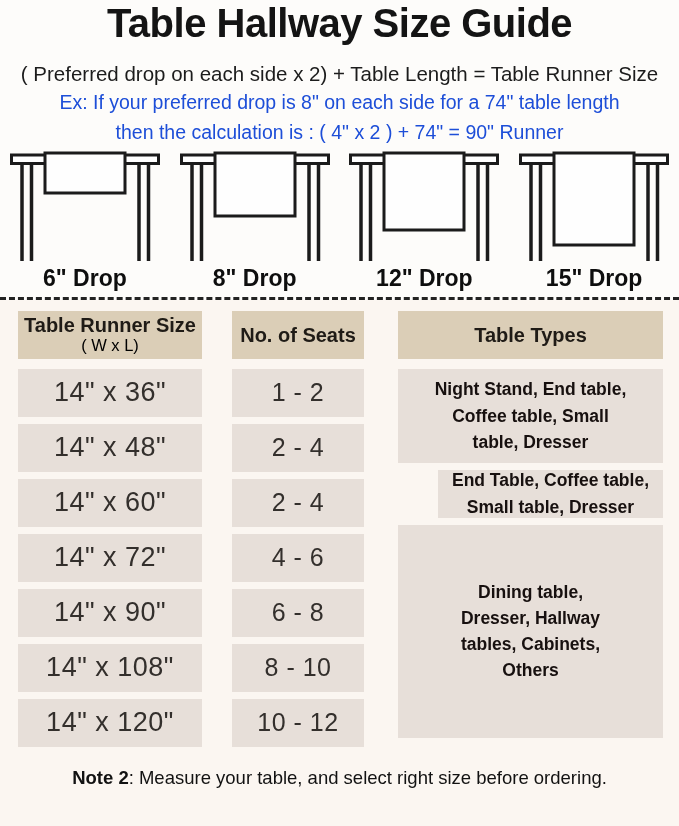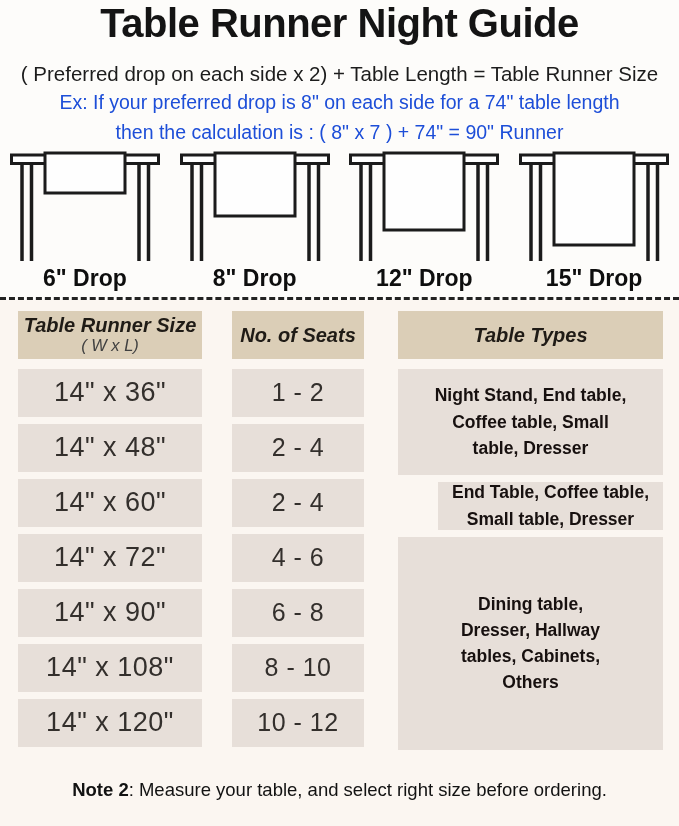"Table Runner Night Guide" h1.page-title { text: Runner Night -> Hallway Size }
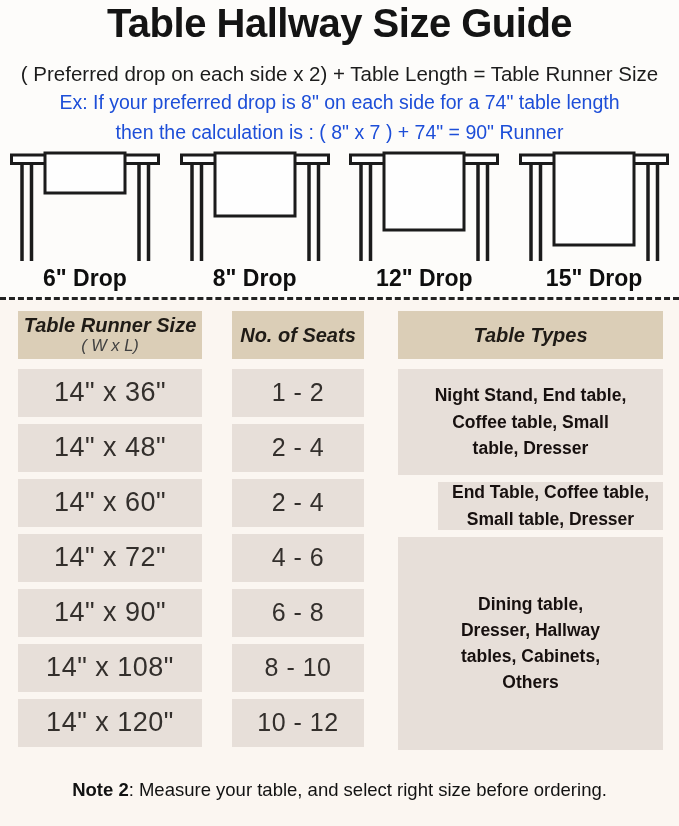"then the calculation is :" p.ex-line { text: 8" x 7 -> 4" x 2 }
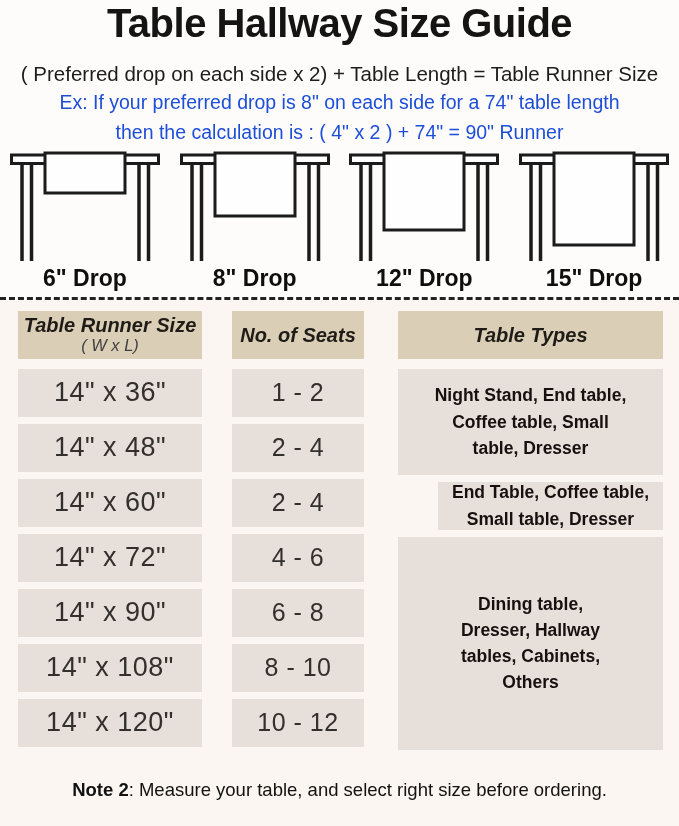"Table Runner Size" .hcell { font-style: italic -> none }
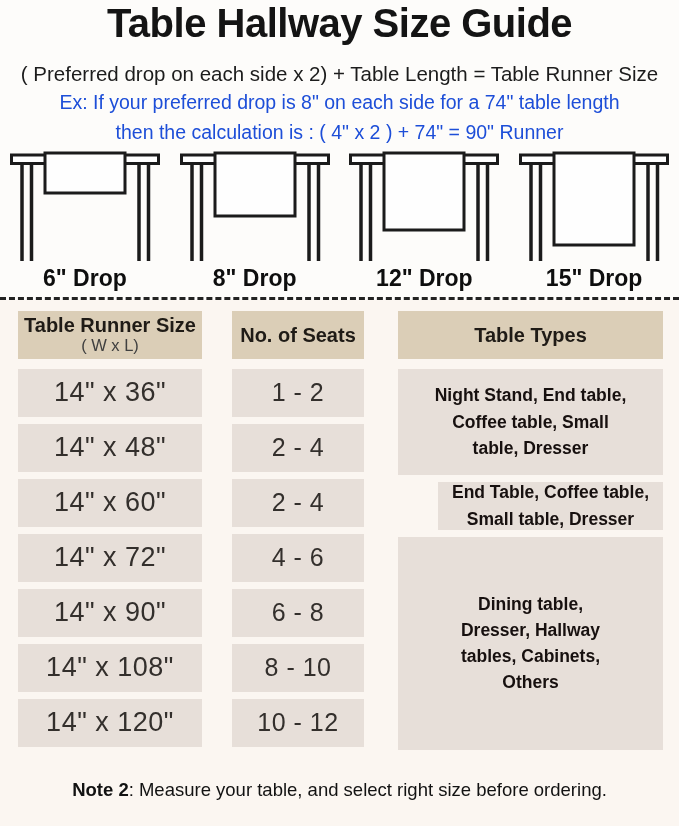"( W x L)" .hdr-sub { color: #404040 -> #000000 }
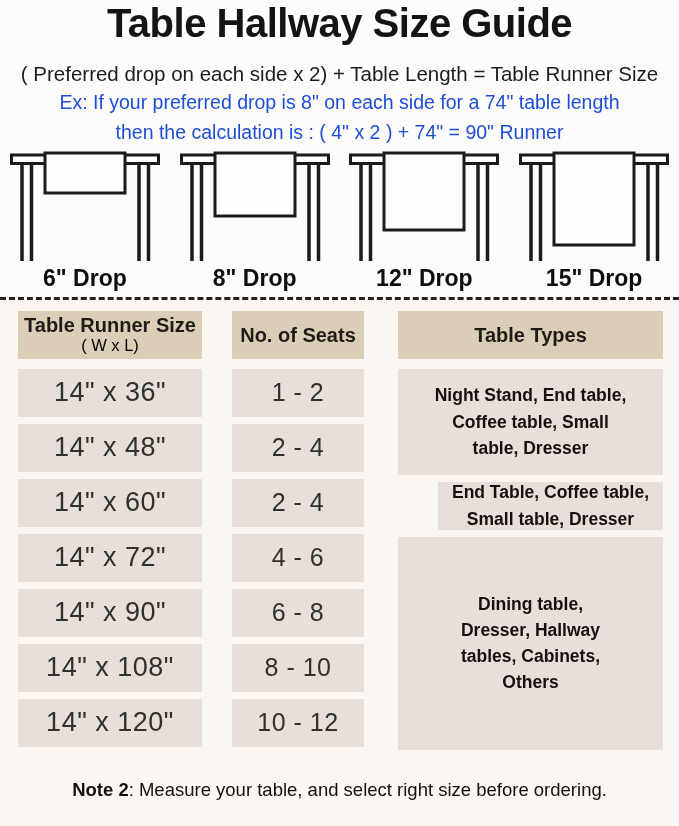"Night Stand, End table," .type-a { height: 106px -> 94px }
